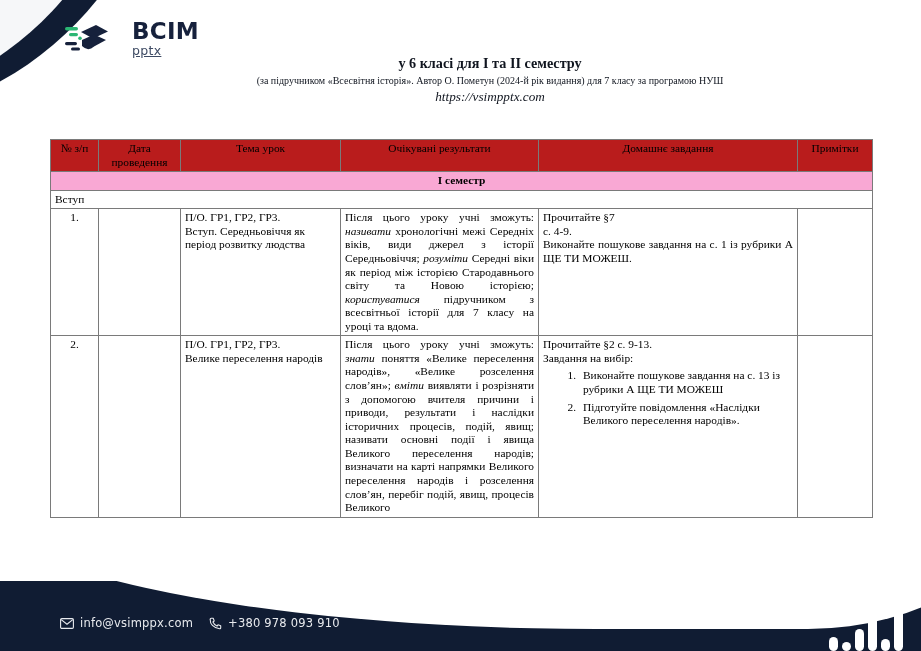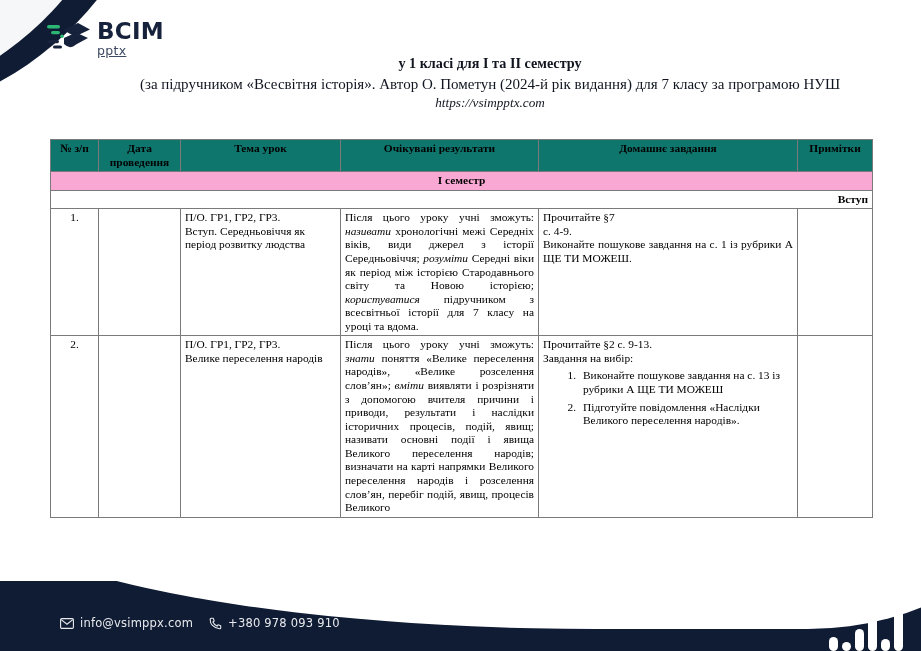"ВСІМ" .logo { align-items: flex-start -> flex-end; gap: 7px -> 24px; left: 46px -> 64px }
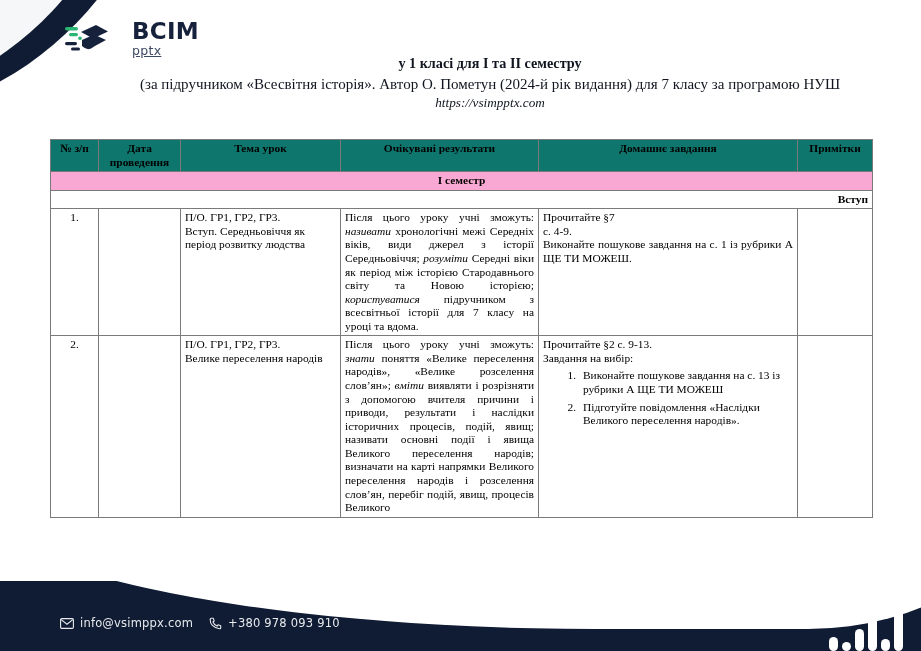"у 1 класі для I" div.l2 { text: 1 -> 6 }
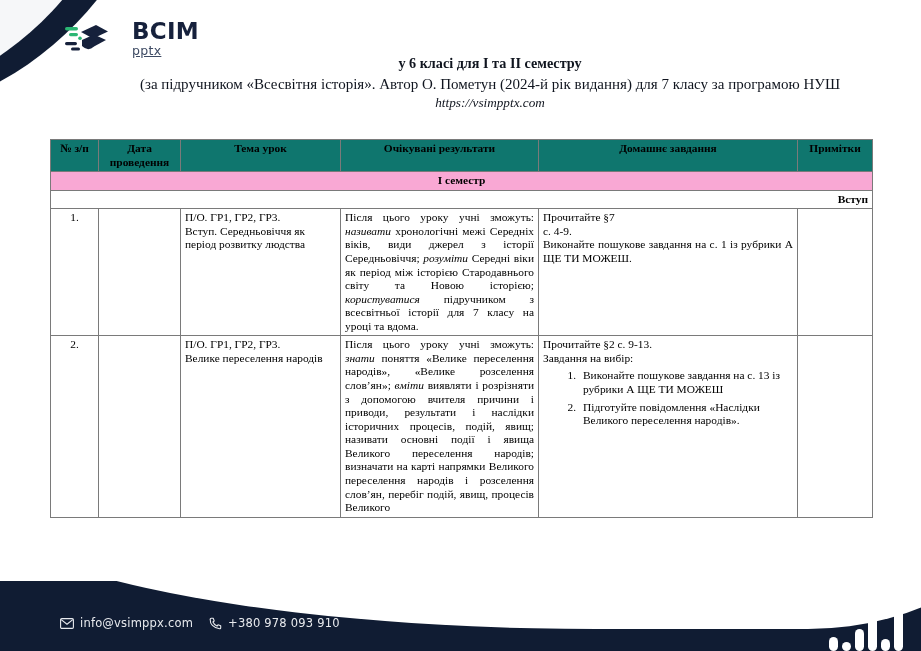"(за підручником «Всесвітня історія»." .doc-head .l3 { font-size: 15px -> 10px }
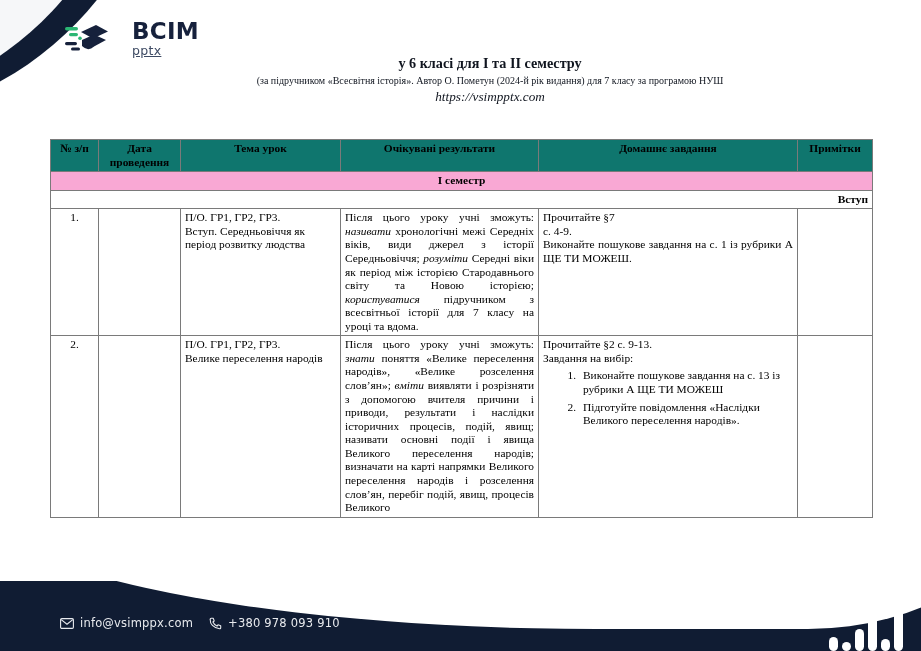"№ з/п" thead th { background: #0f766e -> #b91c1c; font-weight: bold -> normal }
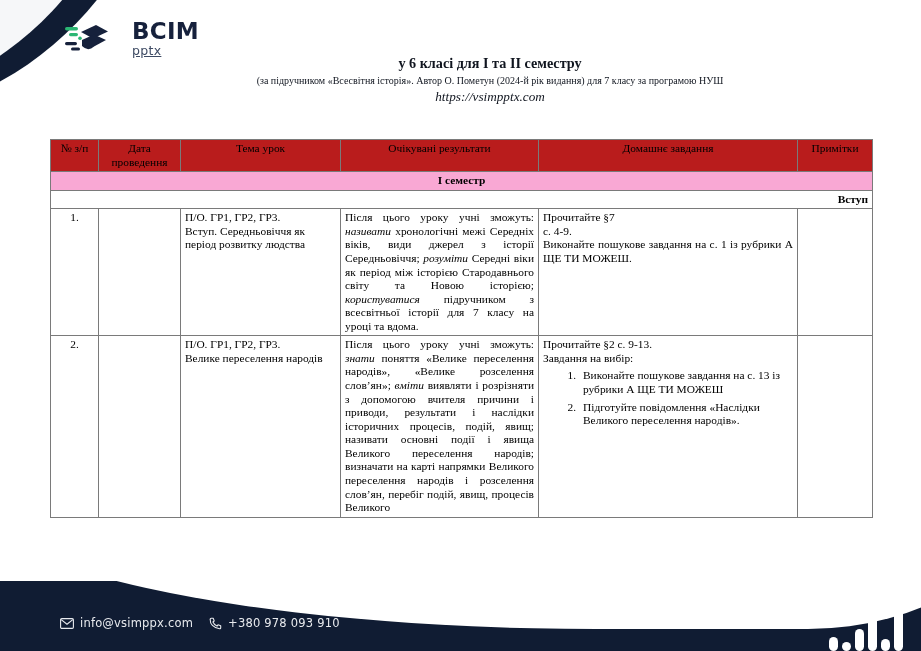"Вступ" .row-sub td { font-weight: bold -> normal; text-align: right -> left }
